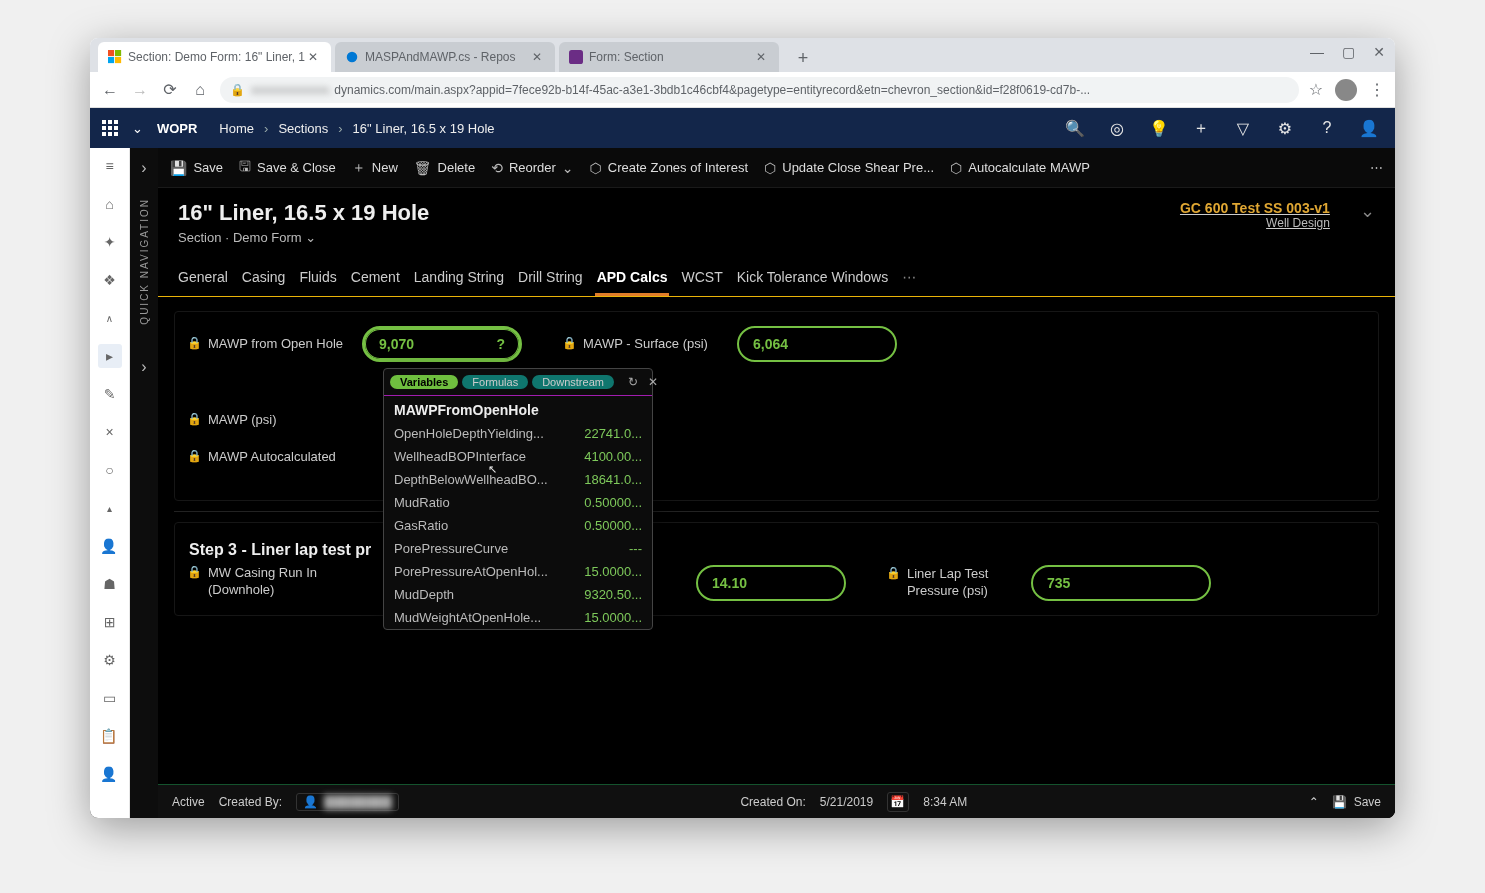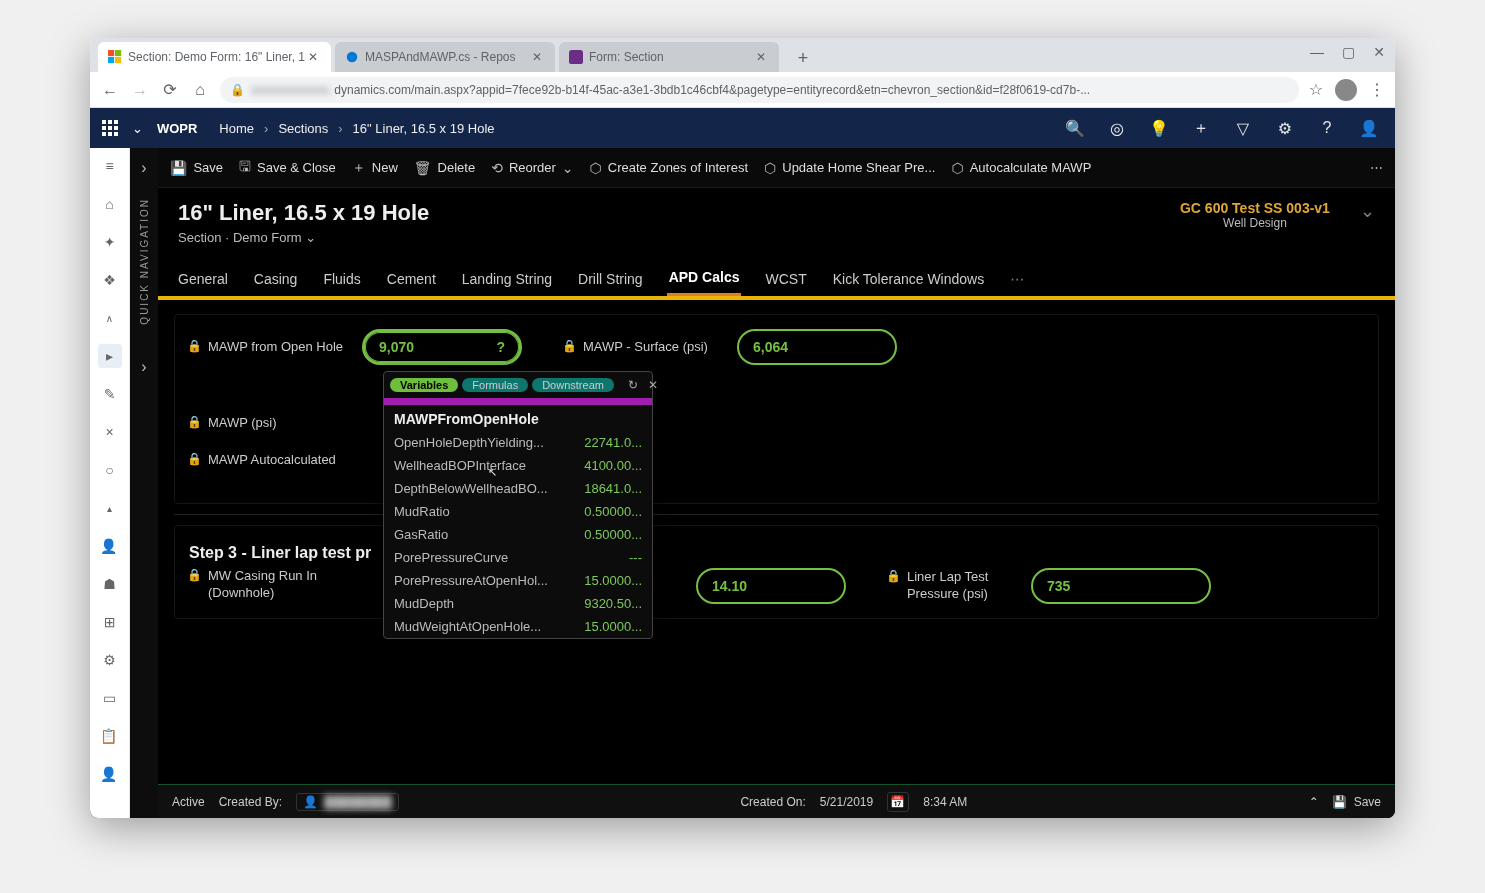"Update Home Shear Pre..." span { text: Home -> Close }
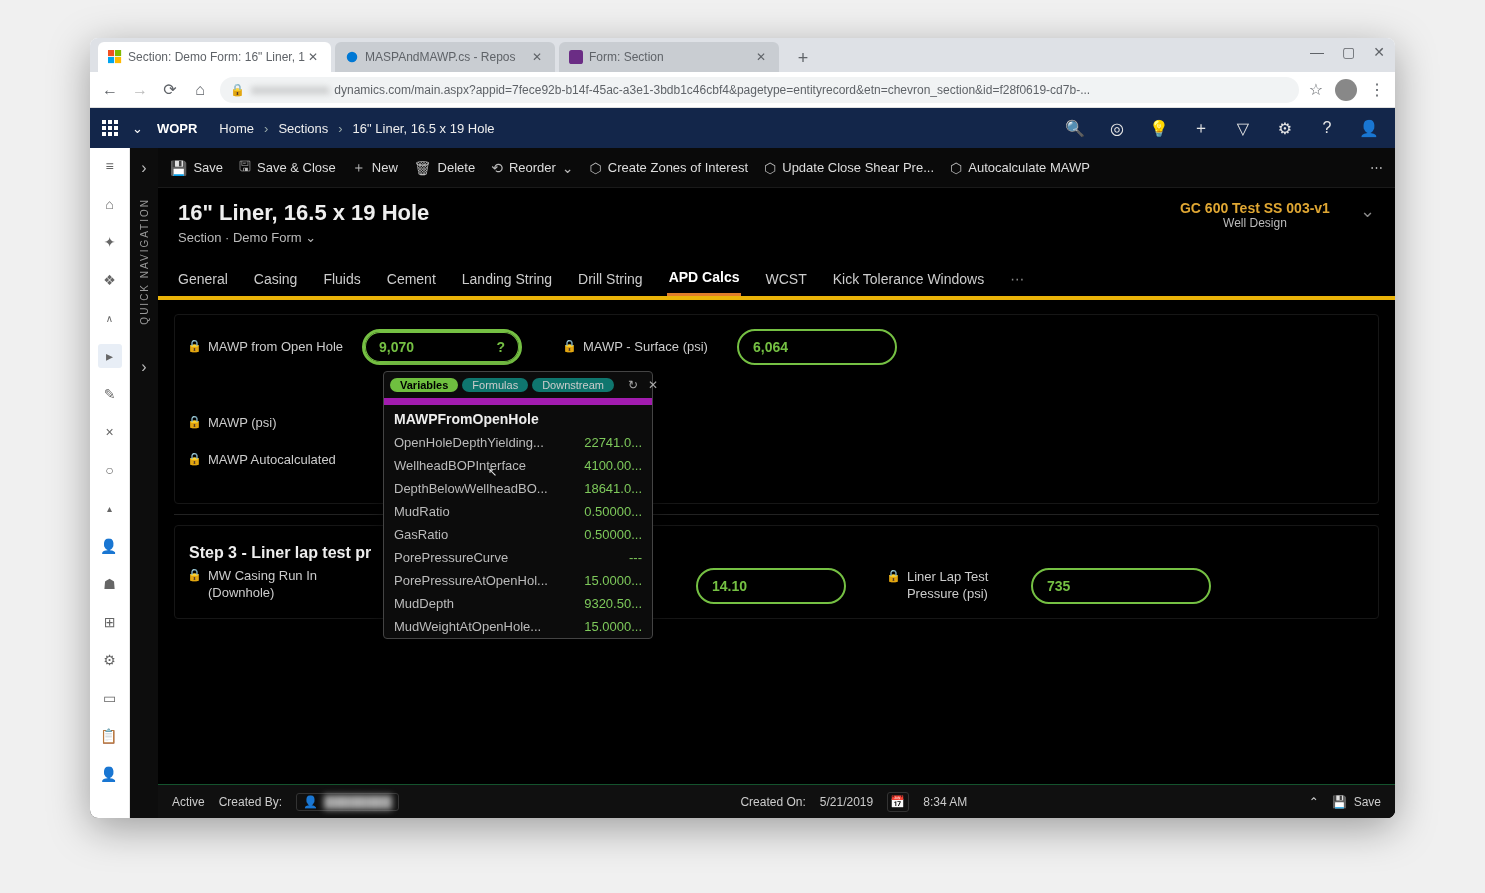"GC 600 Test SS 003-v1" .titleblock .right { text-align: center -> right; text-decoration: none -> underline }
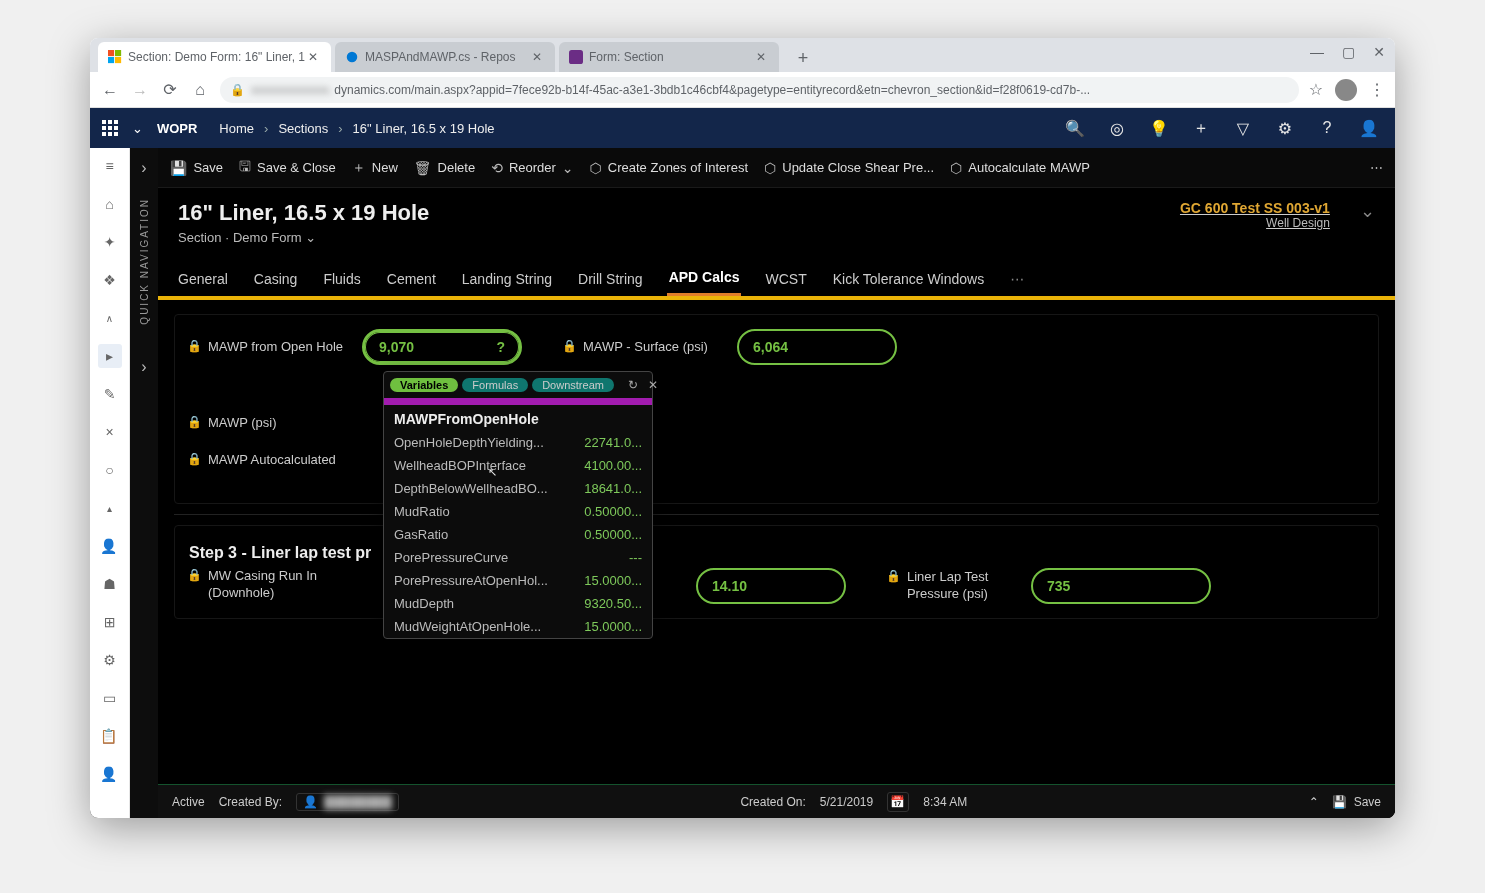"General" .tabs { align-items: center -> none; border-bottom: 4px solid #eab308 -> 1px solid #eab308; gap: 22px -> 10px }
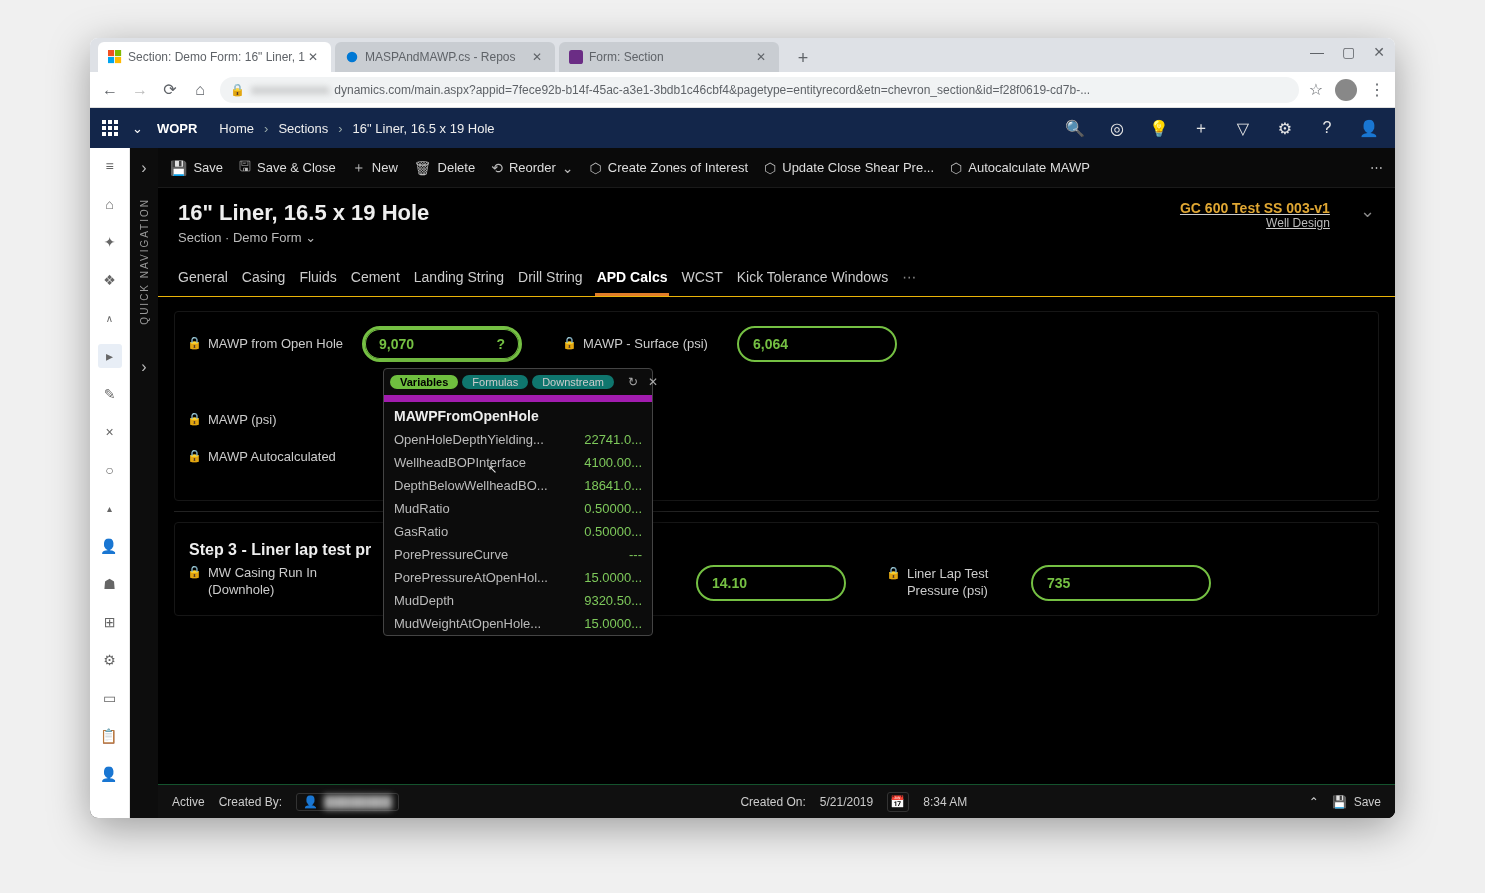"Variables" .popup .ptabs { border-bottom: 7px solid #a21caf -> 1px solid #a21caf }
